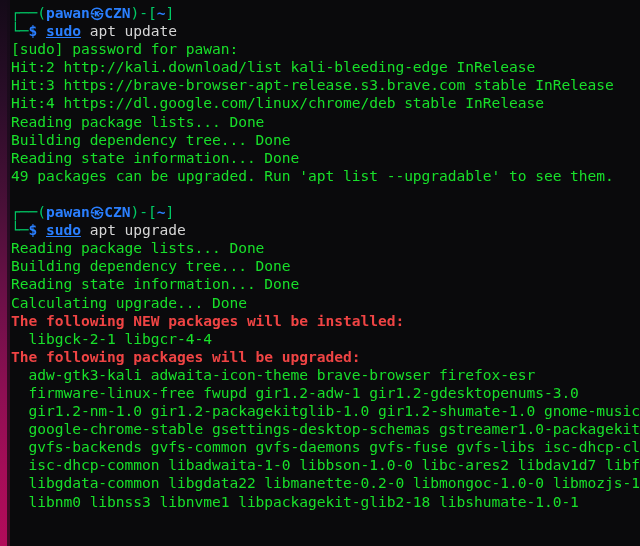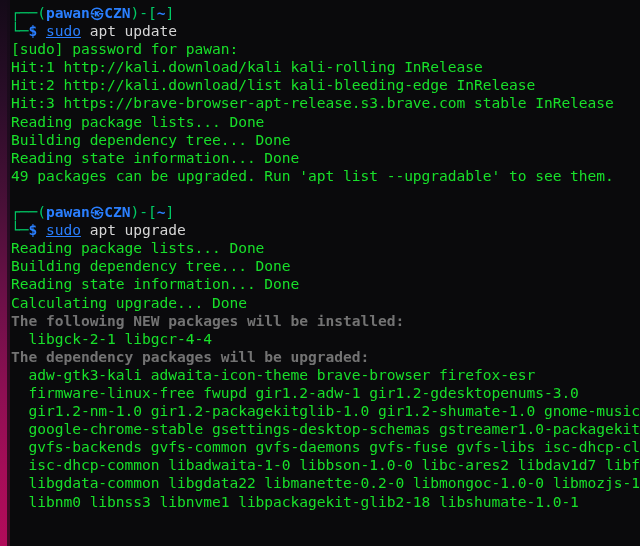"sudo" .cmd-sudo { font-weight: normal -> bold }
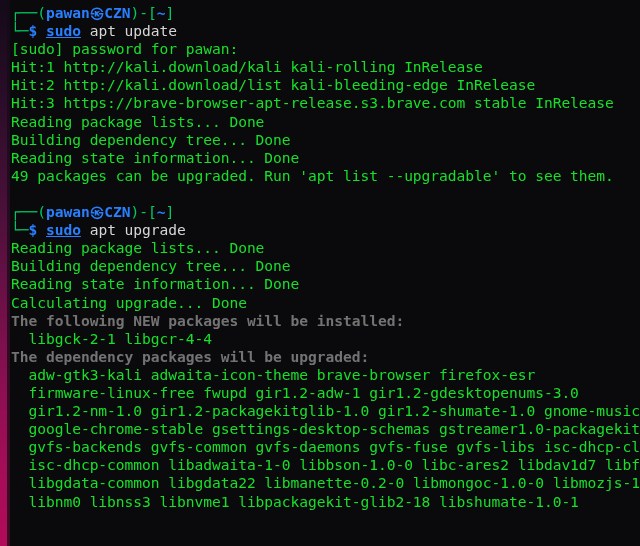"Hit:1 http://kali.download/kali" div.line { html: <div>Hit:1 http://kali.download/kali kali-rolling InRelease</div> -> none }
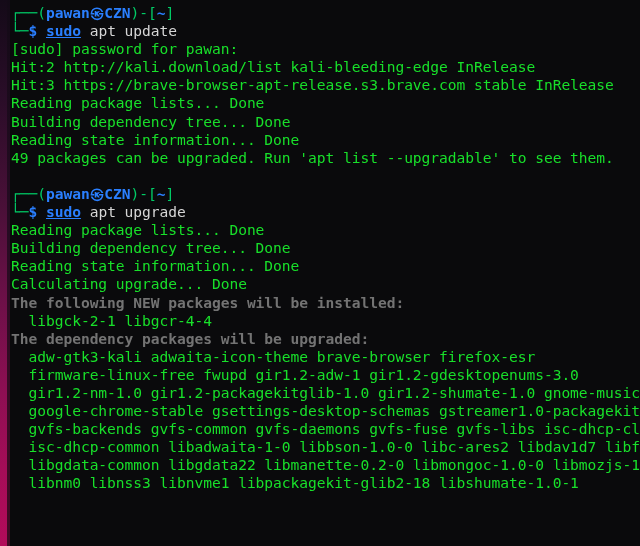"Hit:4" div.line { html: none -> <div>Hit:4 https://dl.google.com/linux/chrome/deb stable InRelease</div> }
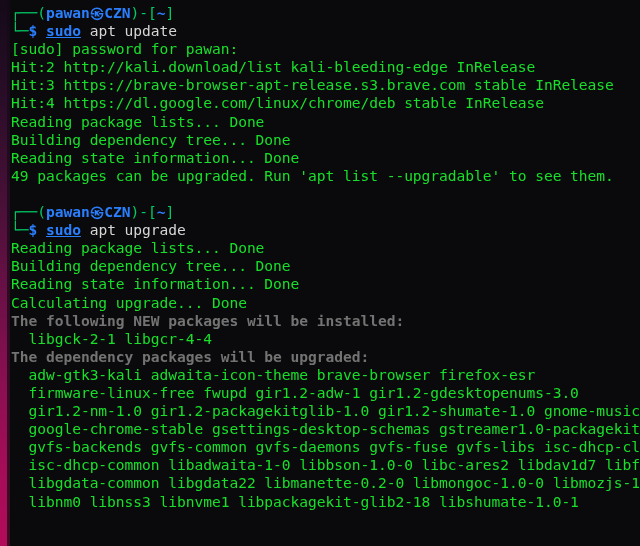"The following NEW packages will" .out-bold { color: #737373 -> #ef4444 }
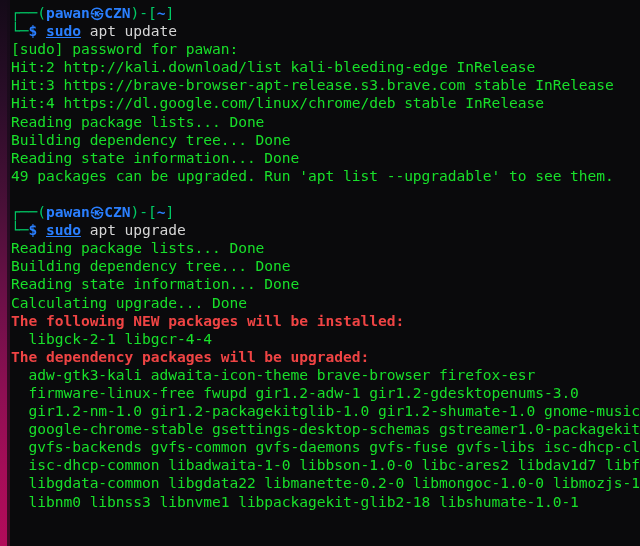"The dependency packages will be" div.line { text: dependency -> following }
